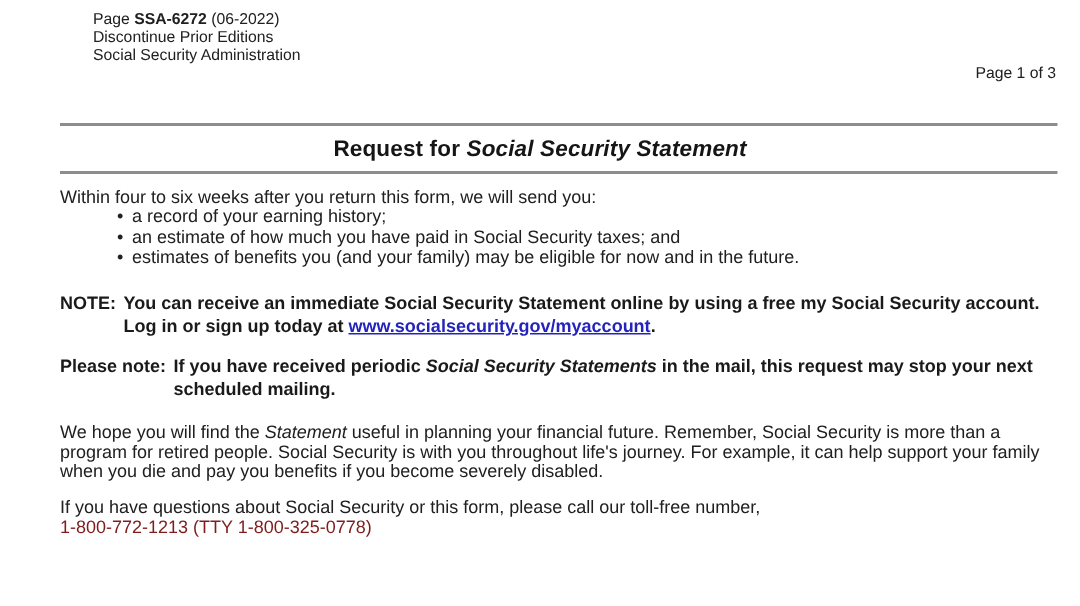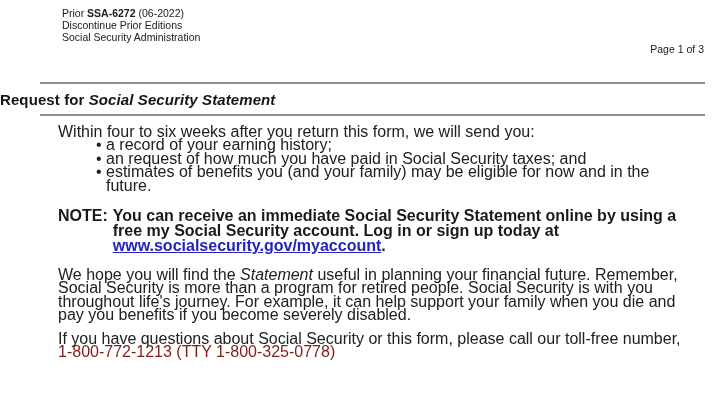"Prior" span { text: Prior -> Page }
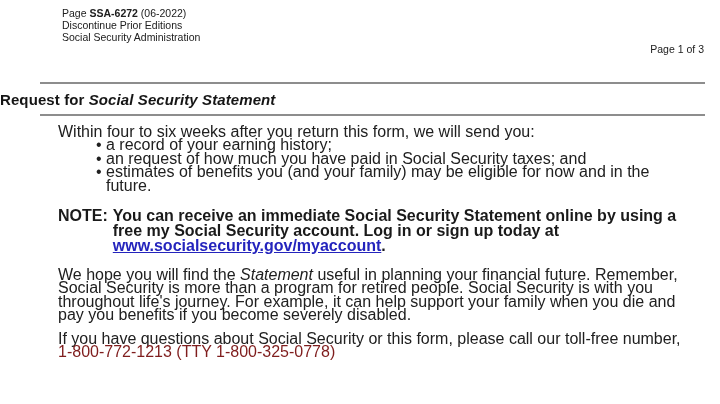"Request for Social Security Statement" .title { text-align: left -> center }
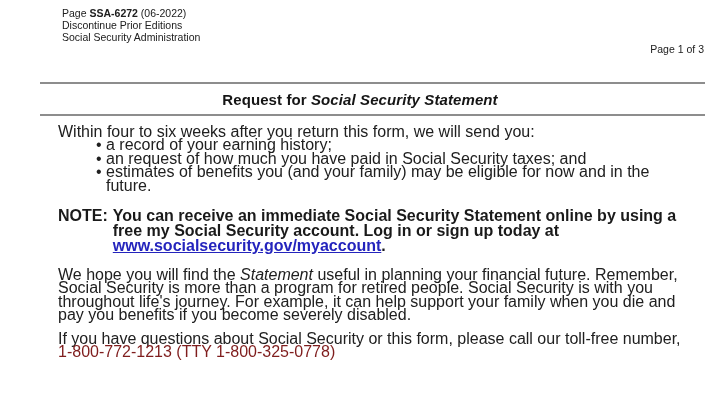"Within four to six weeks" .content { font-size: 16px -> 12px; margin: 9px 24px 0 58px -> 9px 24px 0 40px }
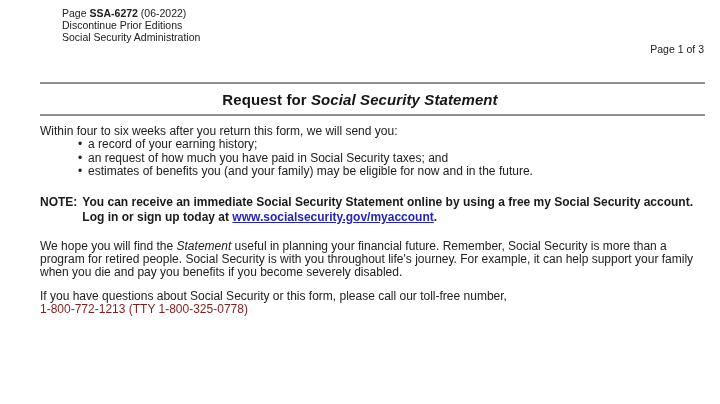"an request of how much" span { text: request -> estimate }
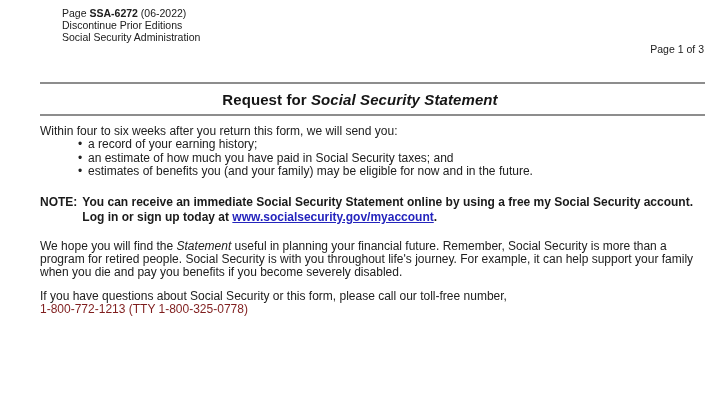"Please note:" div.bold-para { html: none -> <div> <span>Please note:</span> <span><span>If you have received periodic </span><i>Social Security Statements</i><span> in the mail, this request may stop your next scheduled mailing.</span></span> </div> }
